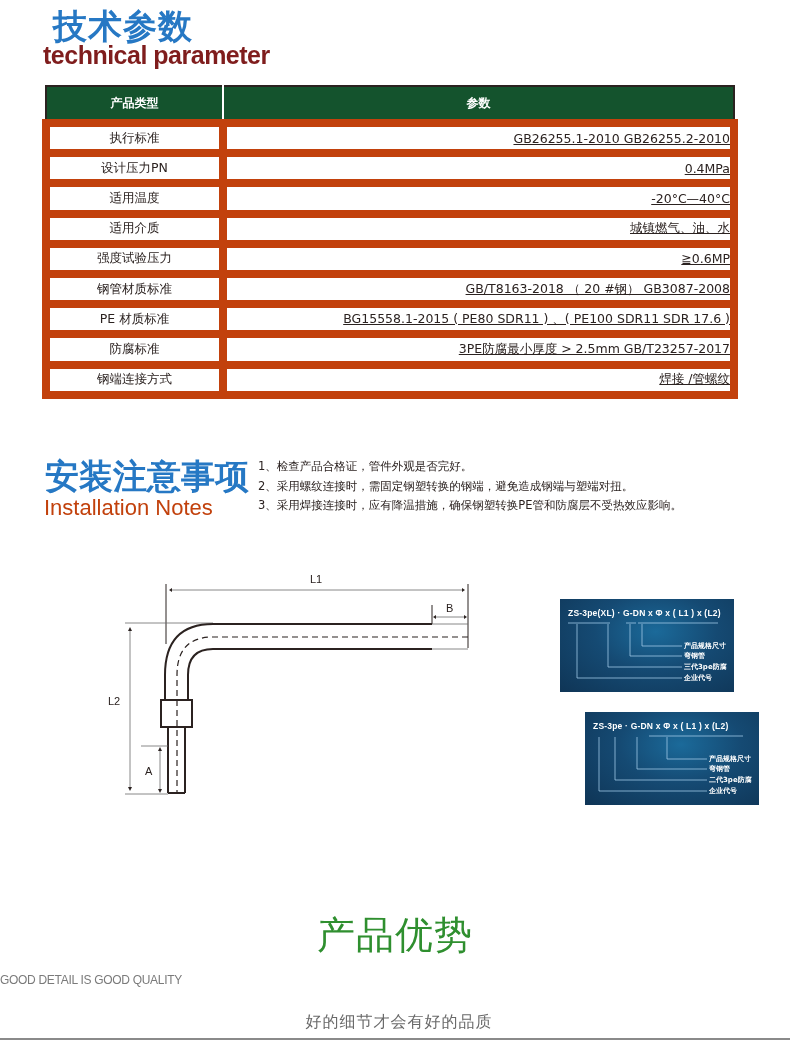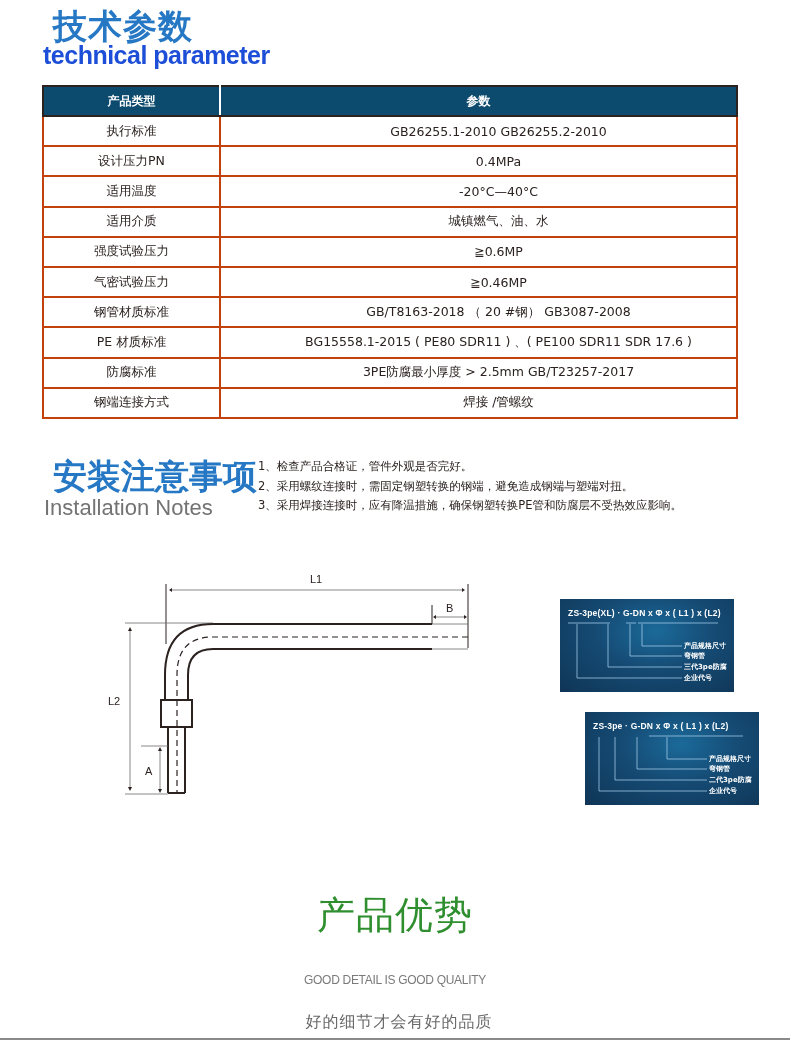"technical parameter" .title-en { color: #1d4ed8 -> #7f1d1d }
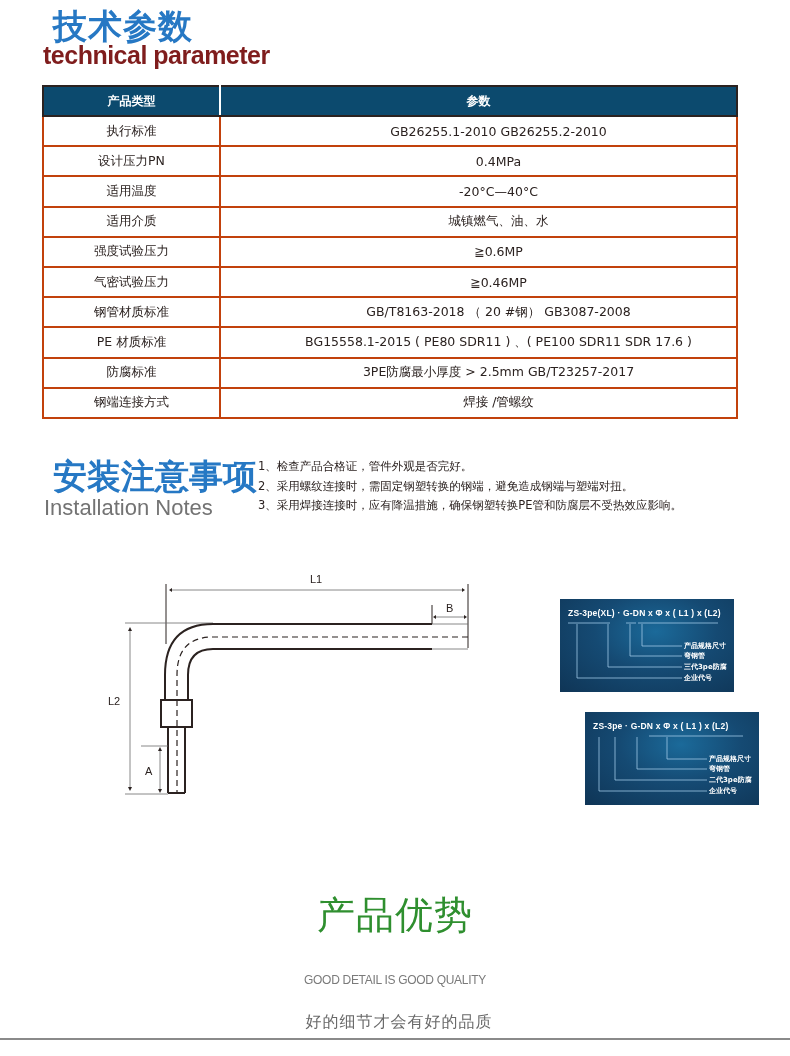"产品类型" table.spec th { background: #0c4a6e -> #14532d; height: 30px -> 37px }
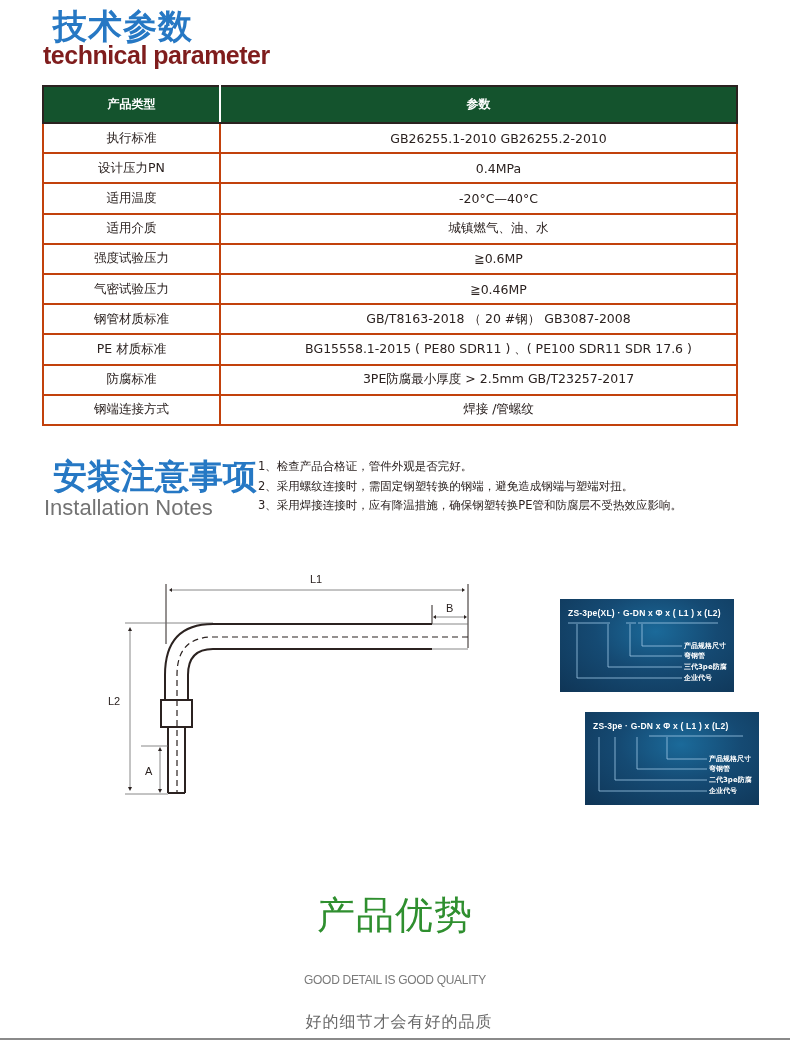"执行标准" table.spec td { border: 2px solid #c2410c -> 8px solid #c2410c }
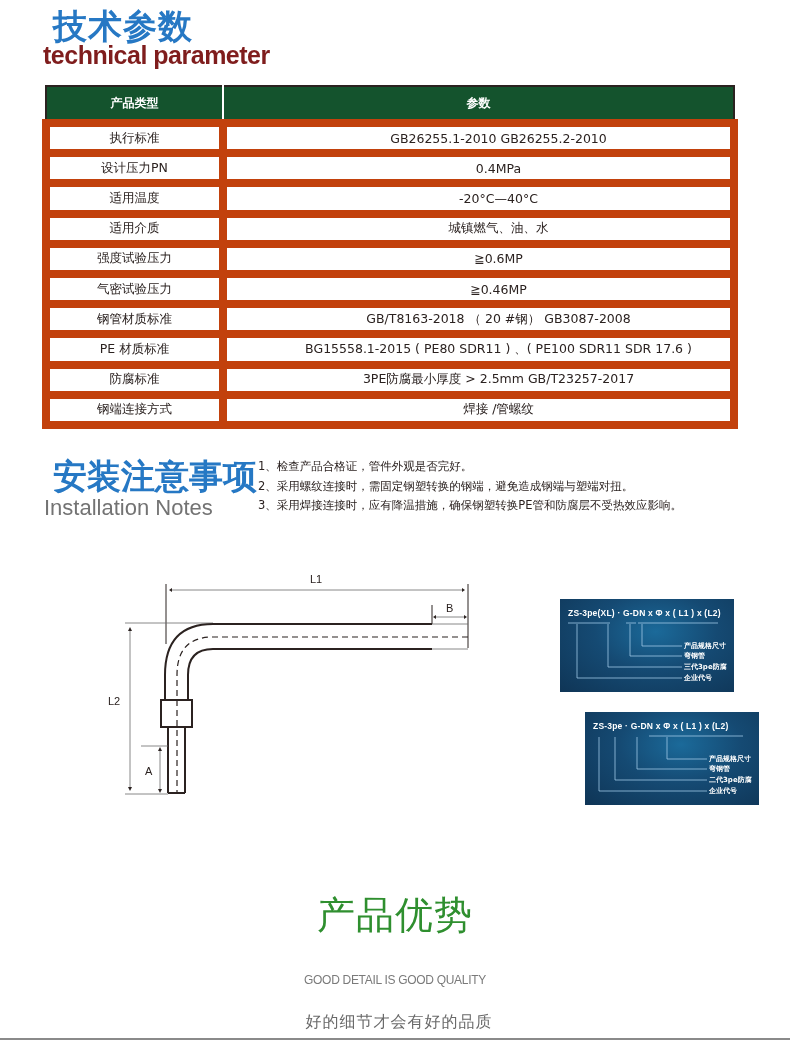"GB26255.1-2010 GB26255.2-2010" table.spec td.v { text-align: center -> right; text-decoration: none -> underline }
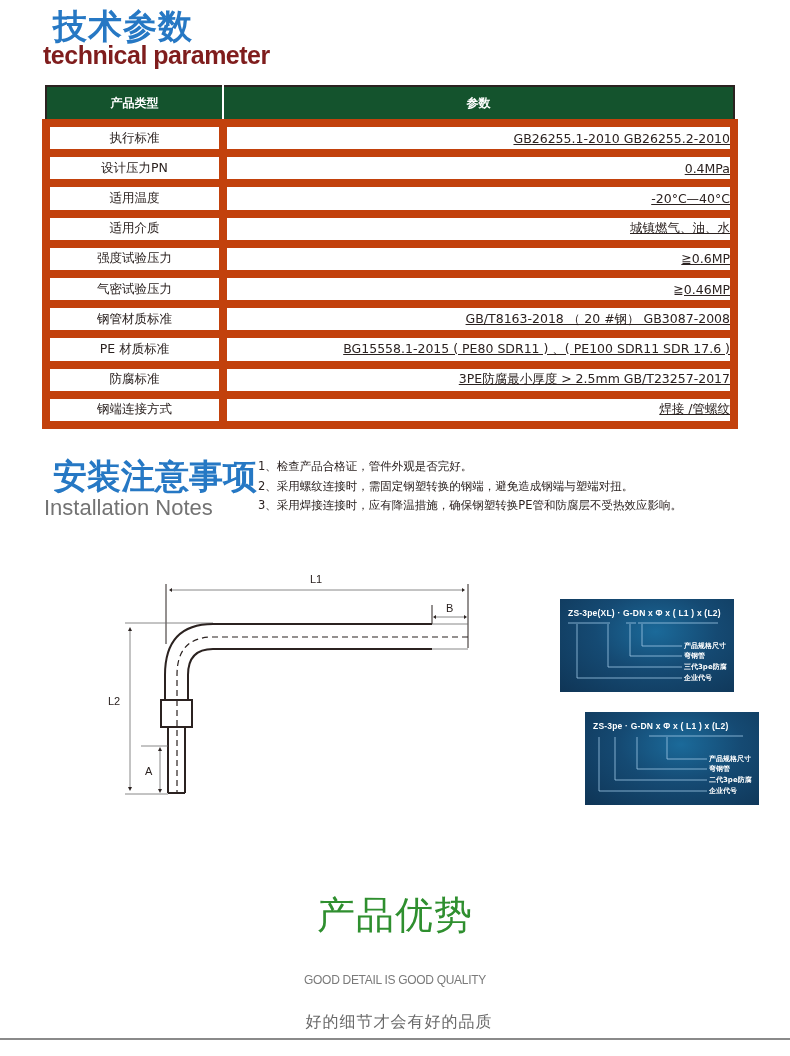"气密试验压力" tr { html: <tr> <td>气密试验压力</td> <td>≧0.46MP</td> </tr> -> none }
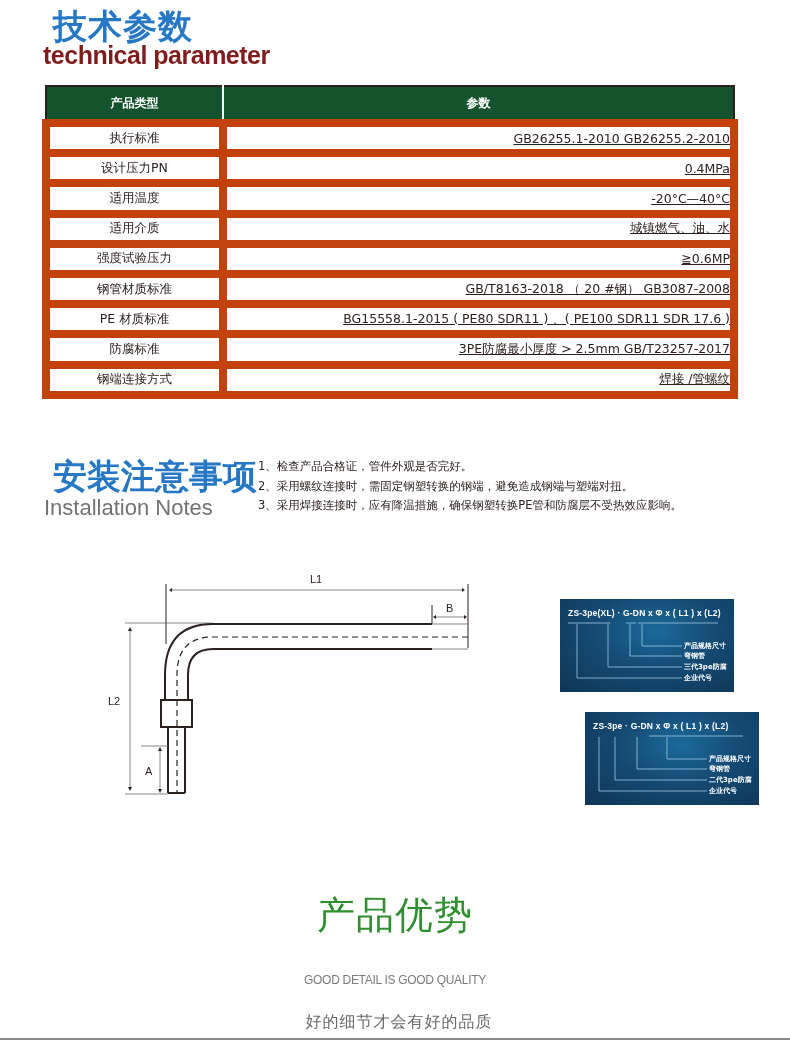"安装注意事项" .install-cn { left: 53px -> 45px }
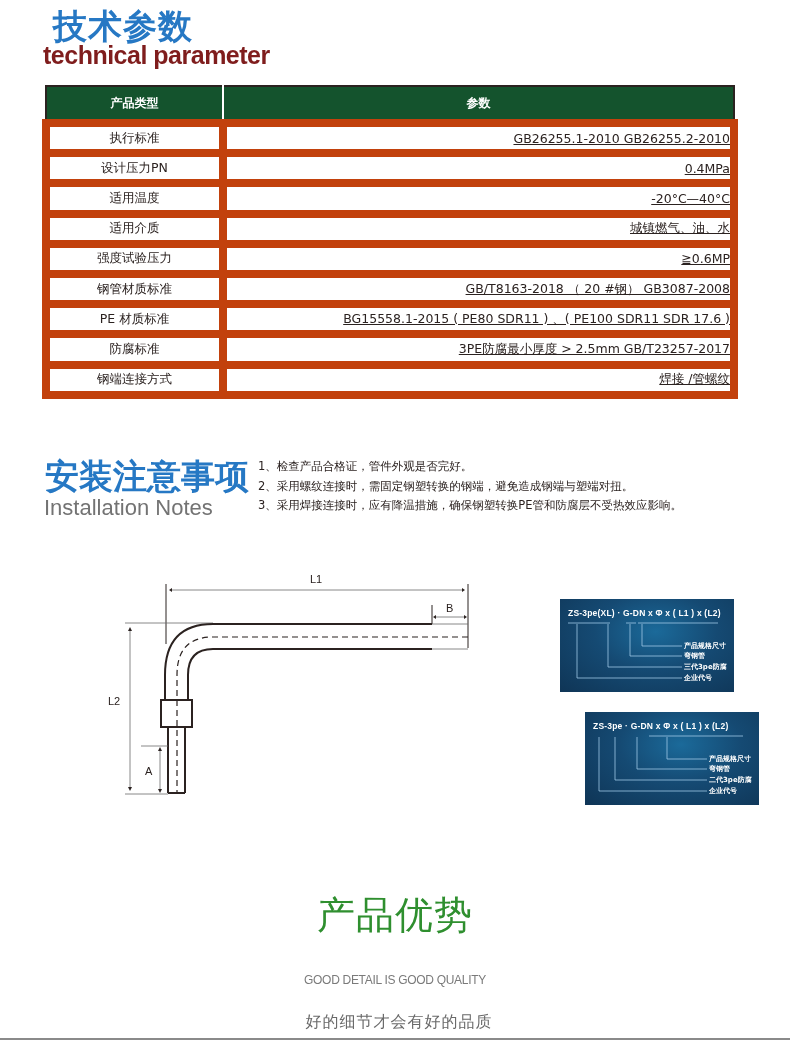"Installation Notes" .install-en { color: #737373 -> #c2410c }
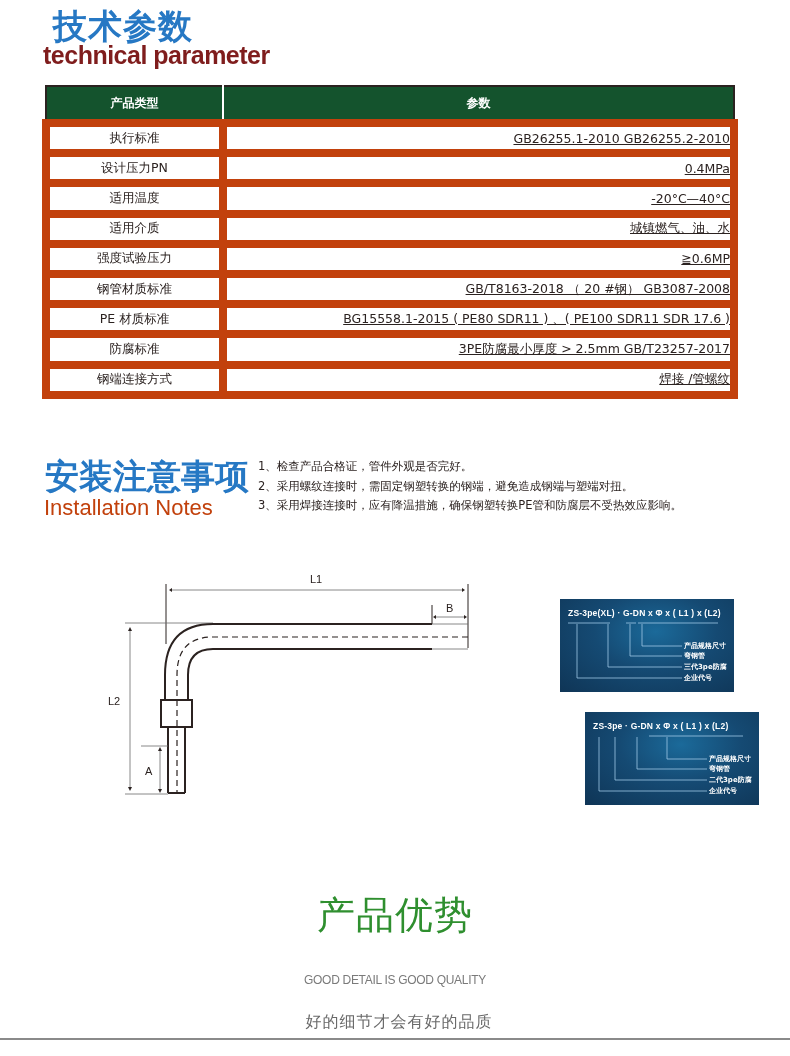"产品优势" .adv-title { top: 892px -> 912px }
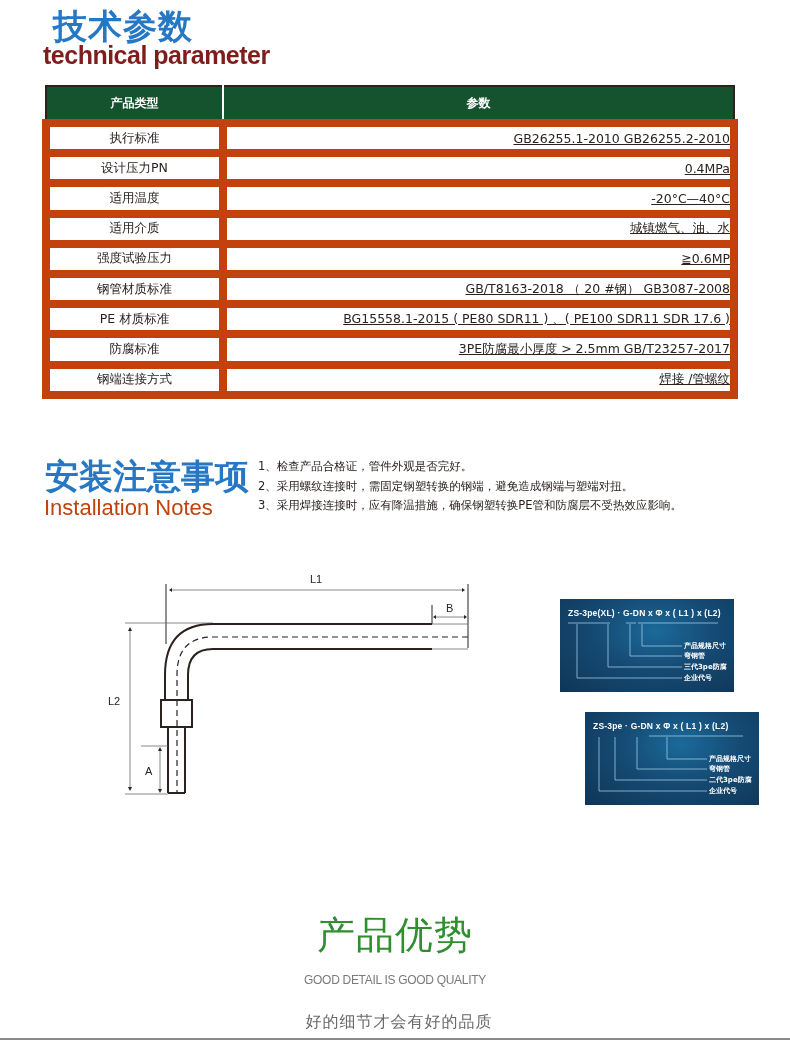"GOOD DETAIL IS GOOD QUALITY" .adv-en { text-align: center -> left }
